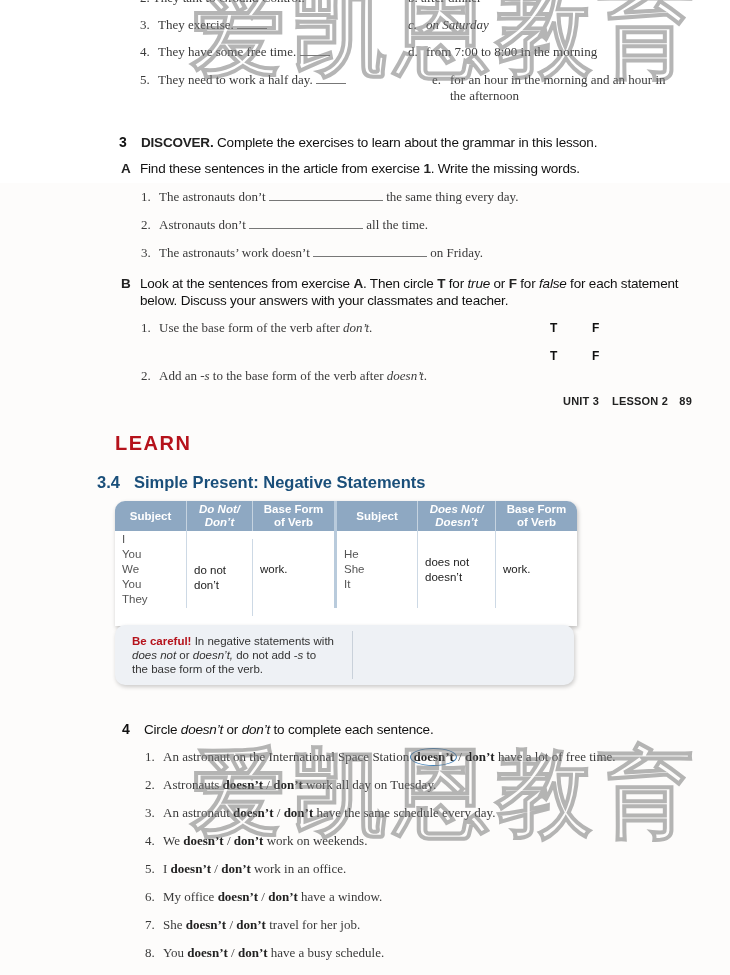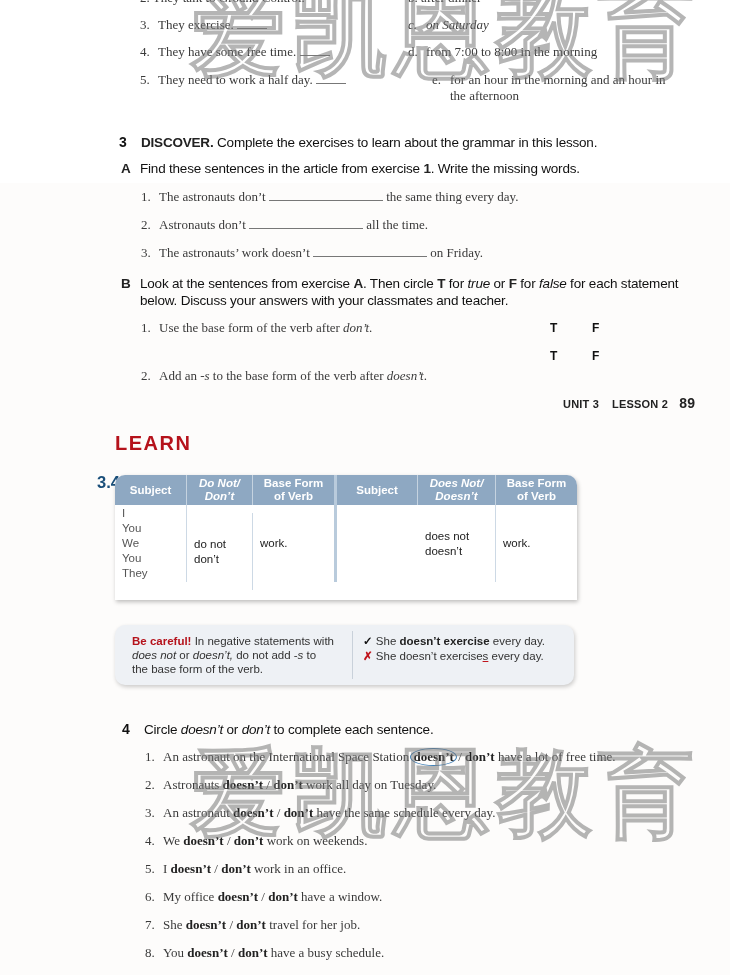"89" .footer .pg { font-size: 14px -> 11px }
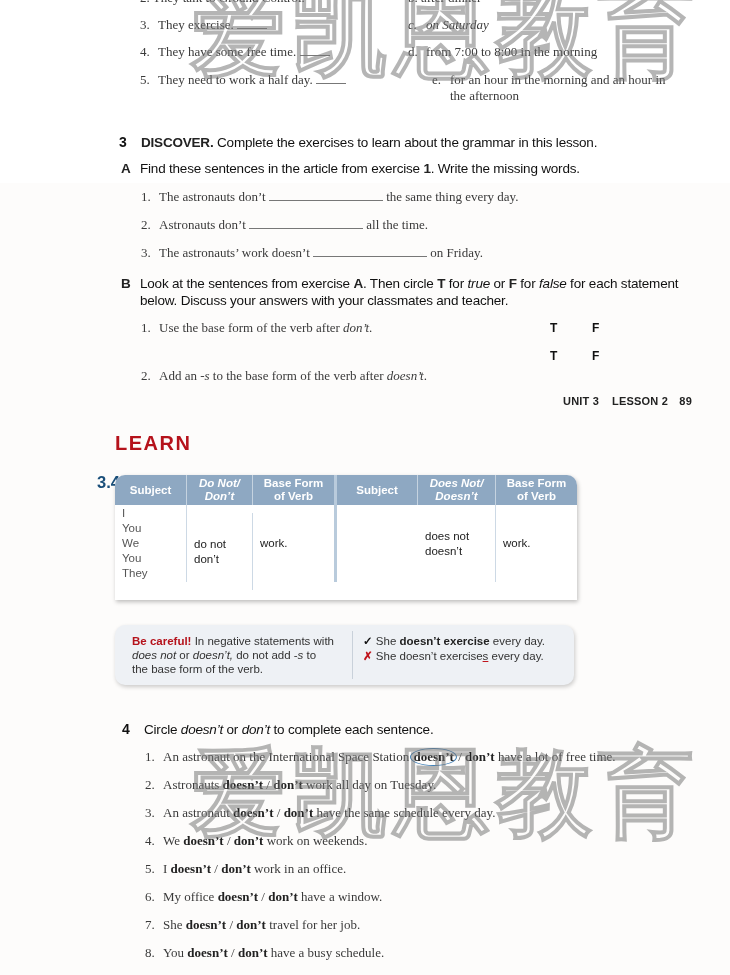"Subject" .gtable { top: 475px -> 501px }
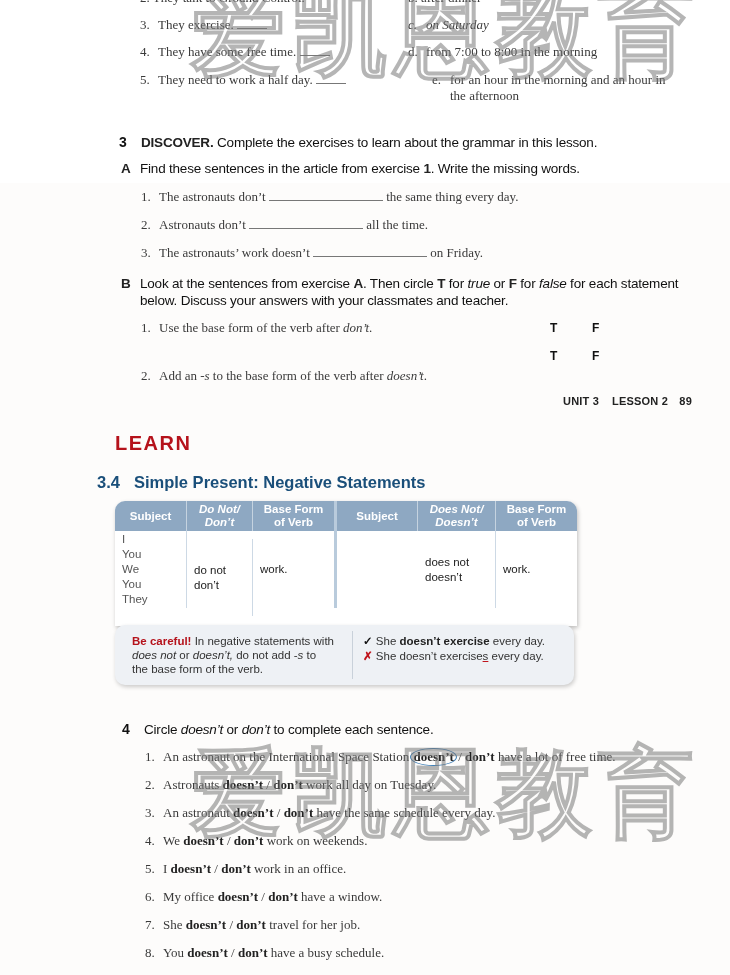"He" div.bcell { html: none -> <div> <span>He</span> <span>She</span> <span>It</span> </div> }
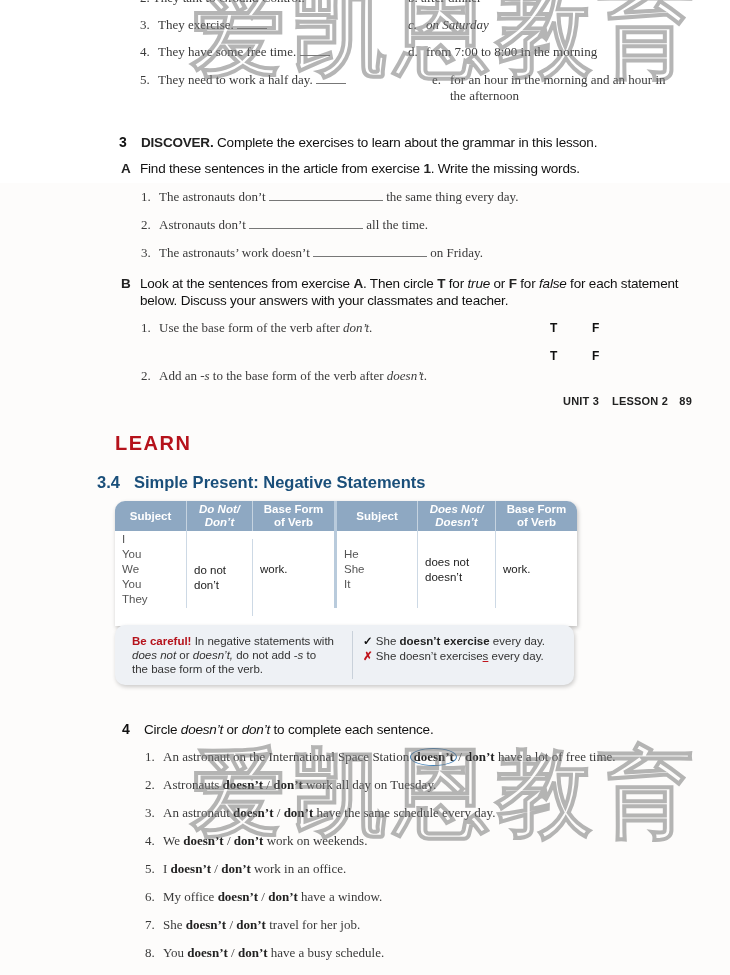"✓ She doesn’t exercise every" div.right { html: <div> <div><span>✓</span><span> She </span><b>doesn’t exercise</b><span> every day.</span></div> <div><span>✗</span><span> She doesn’t exercise</span><span>s</span><span> every day.</span></div> </div> -> none }
